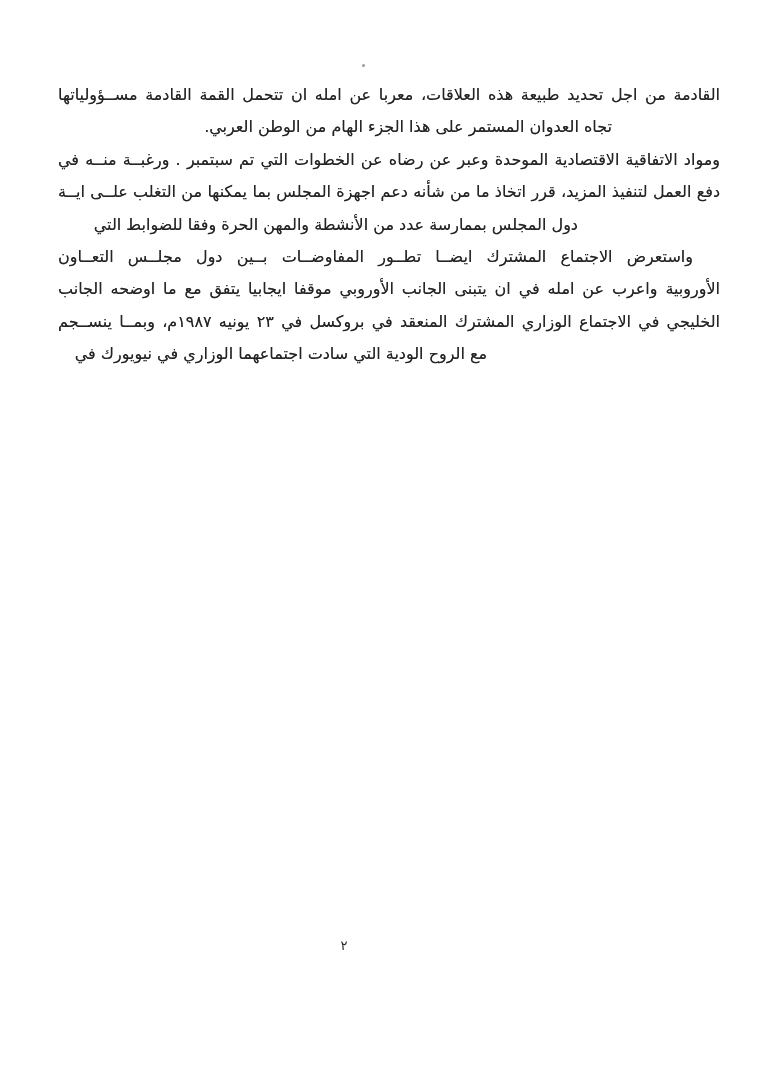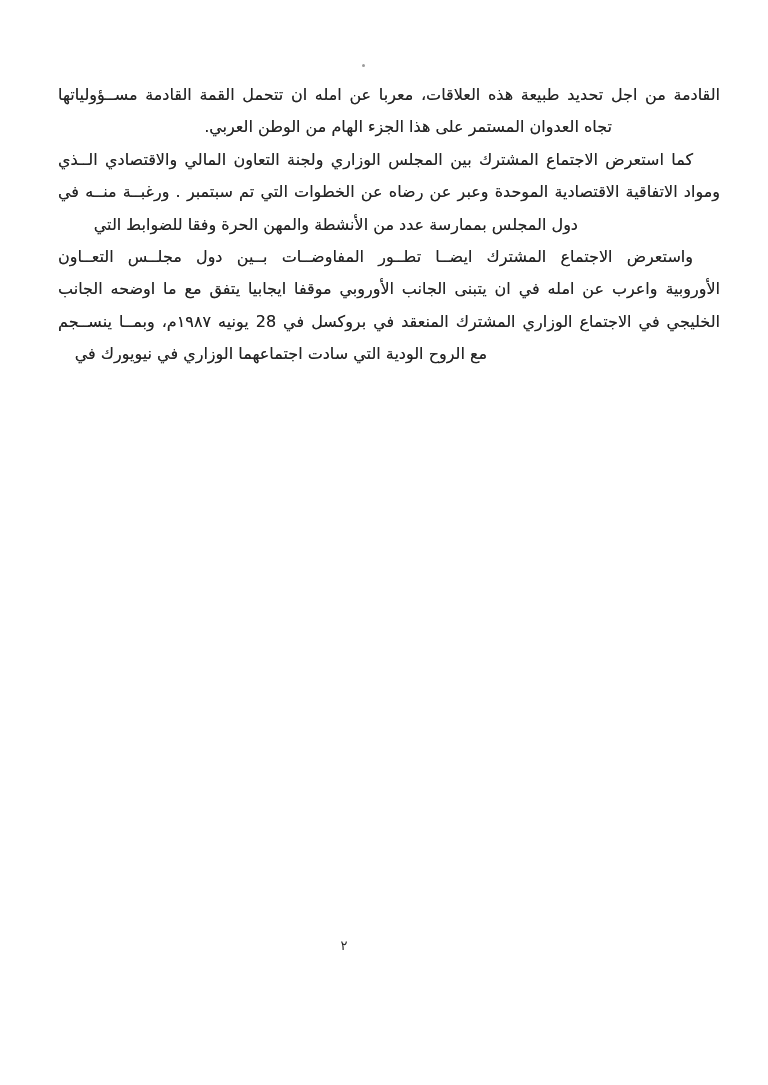"كما استعرض الاجتماع المشترك بين" div.line { html: <div>كما استعرض الاجتماع المشترك بين المجلس الوزاري ولجنة التعاون المالي والاقتصادي الــذي</div> -> none }
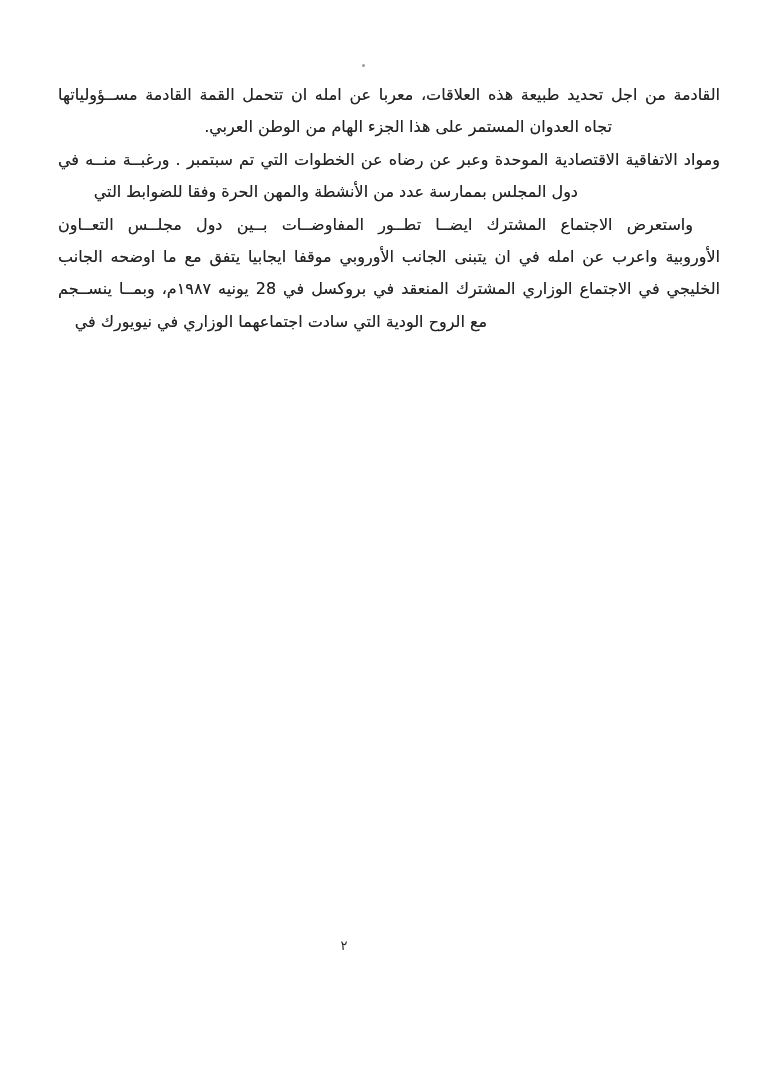"دفع العمل لتنفيذ المزيد، قرر" div.line { html: none -> <div>دفع العمل لتنفيذ المزيد، قرر اتخاذ ما من شأنه دعم اجهزة المجلس بما يمكنها من التغلب علــى ايــة</div> }
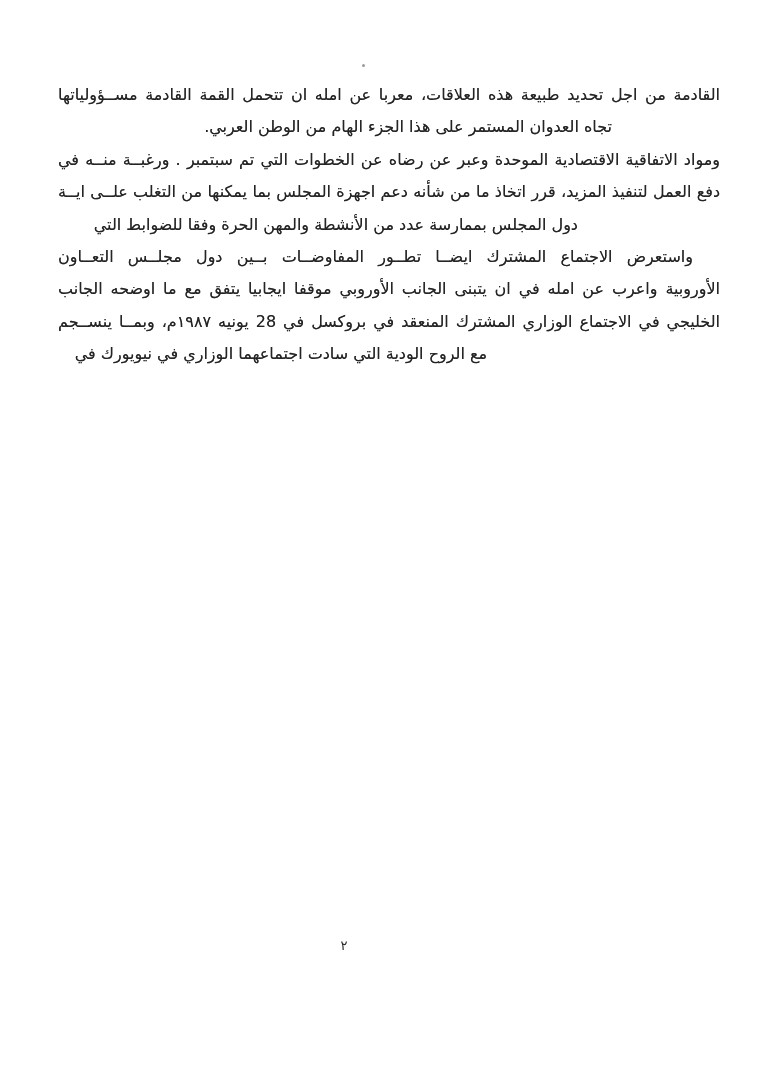"الخليجي في الاجتماع الوزاري المشترك" div.line { text: 28 -> ٢٣ }
